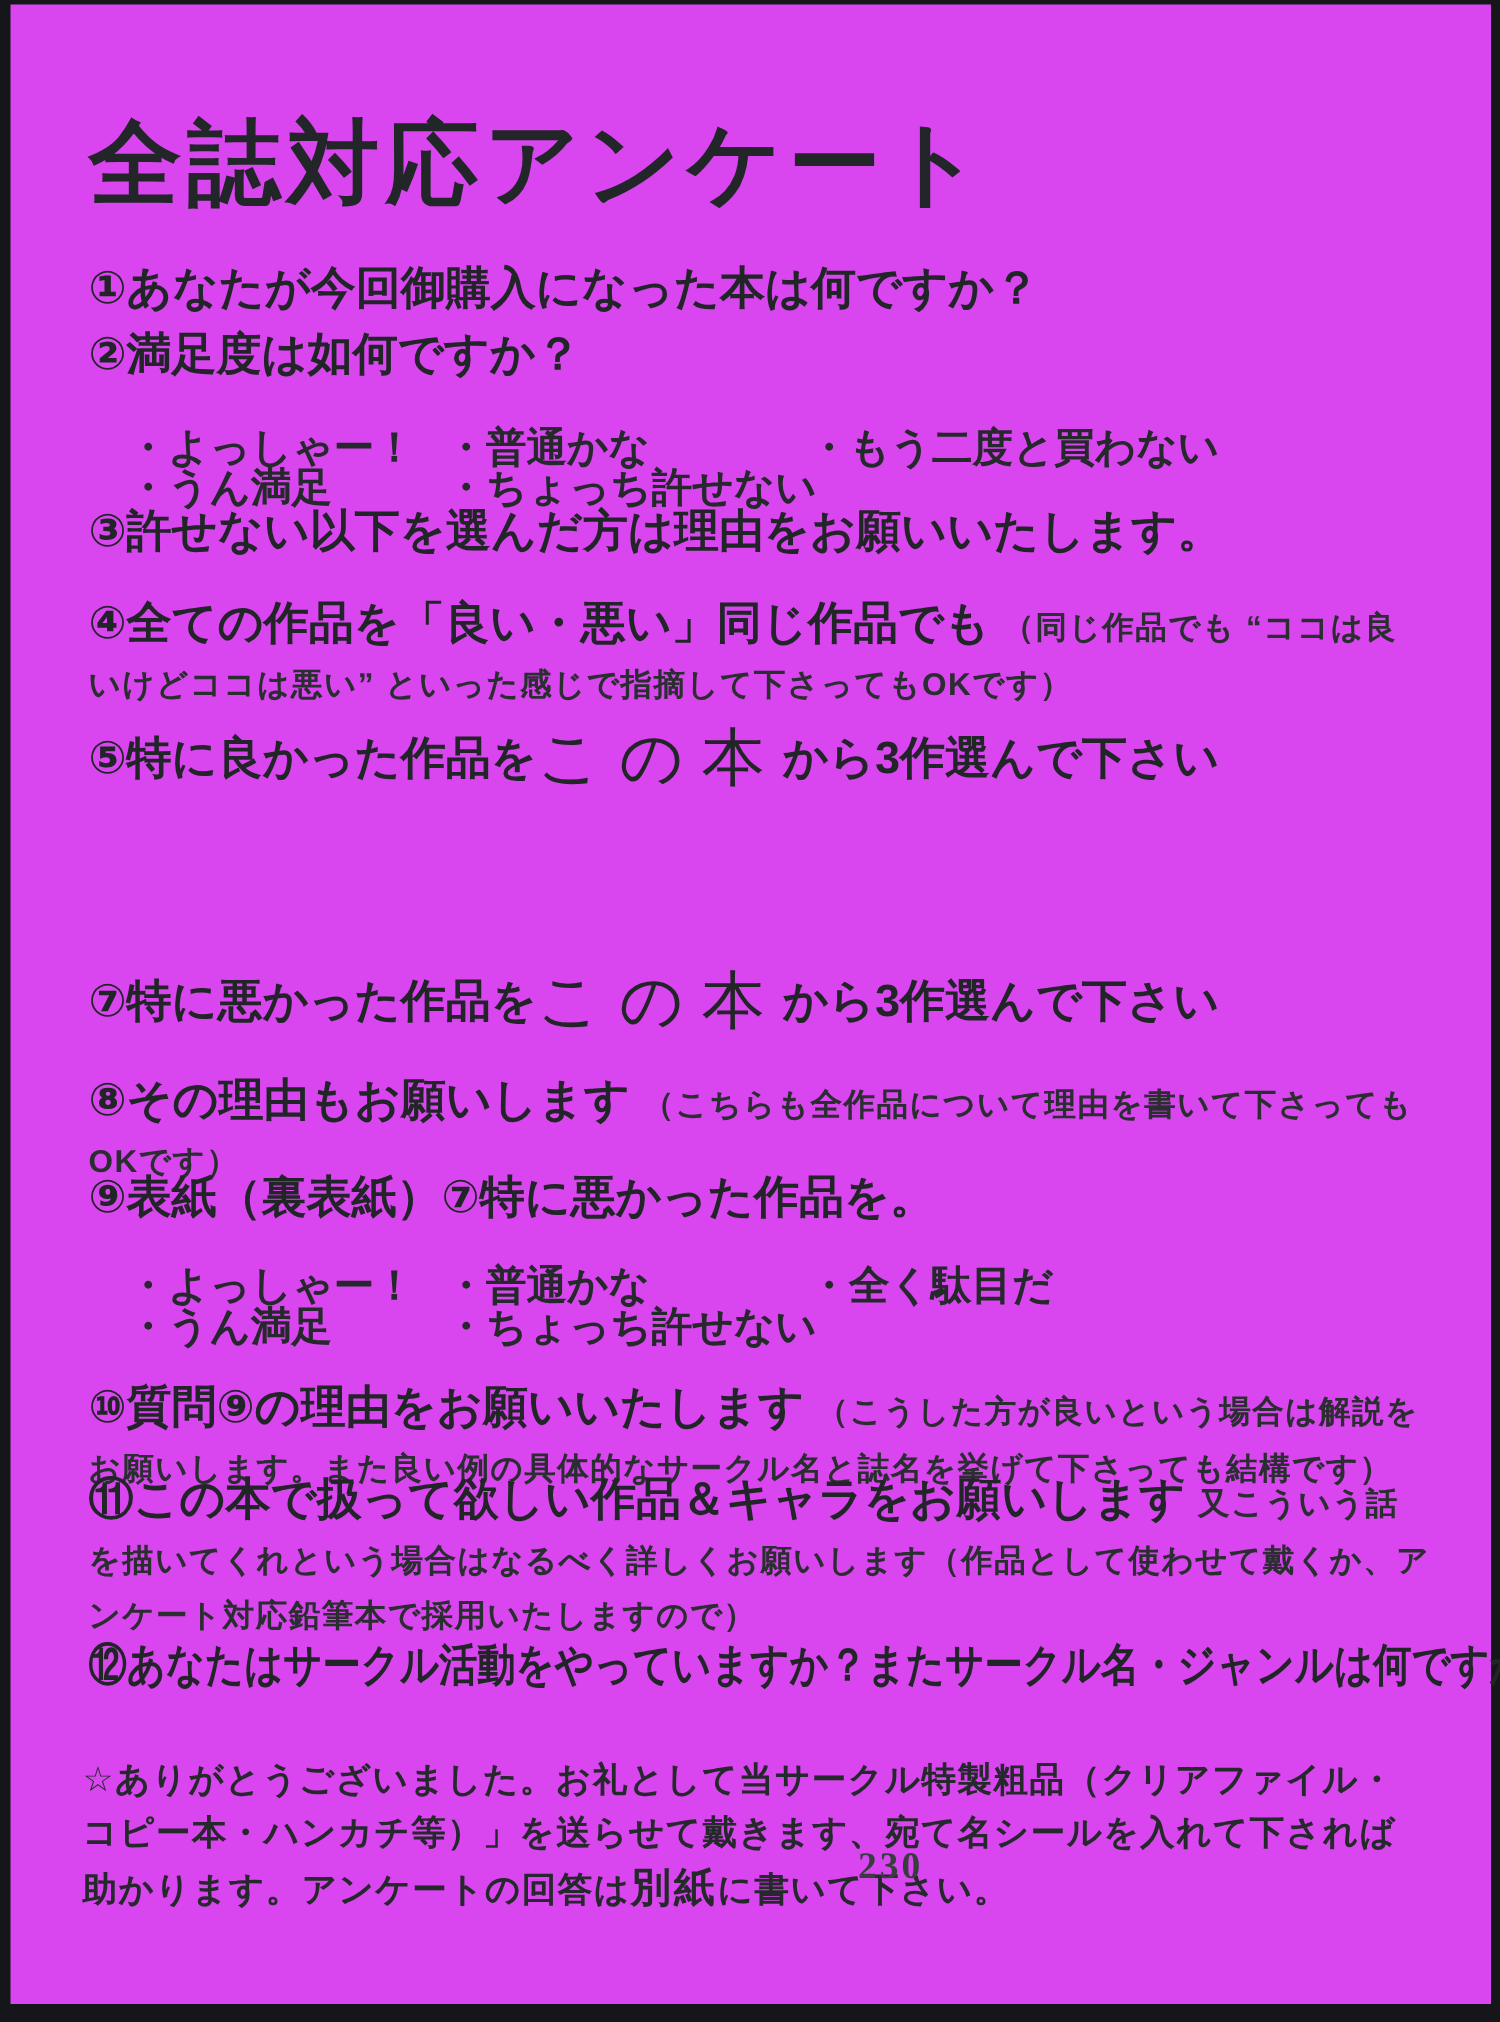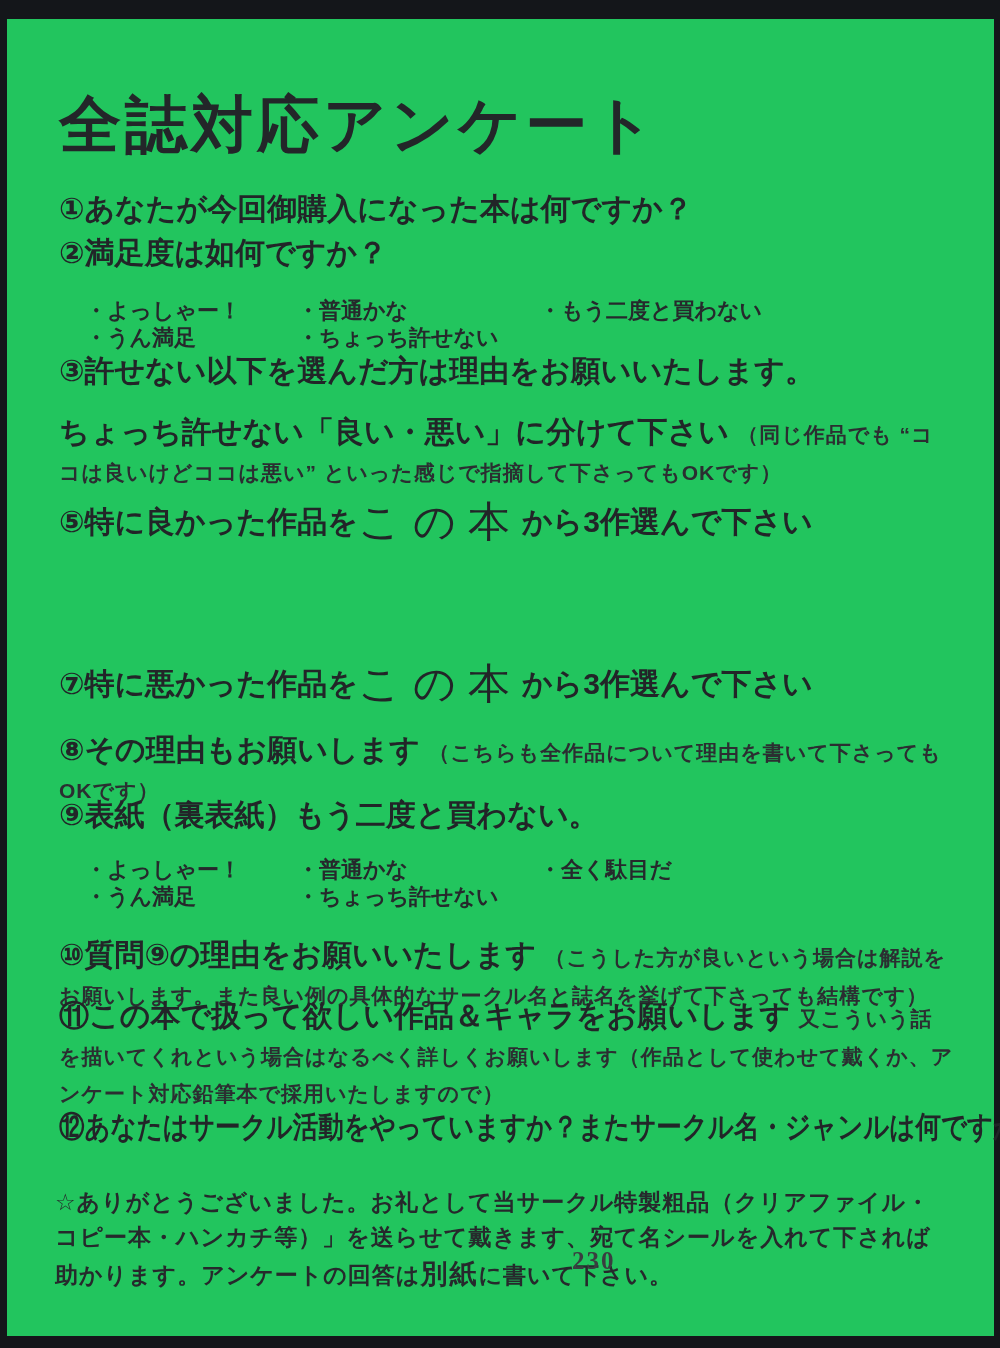"全誌対応アンケート" .paper { background: #22c55e -> #d946ef; margin-top: 16px -> none }
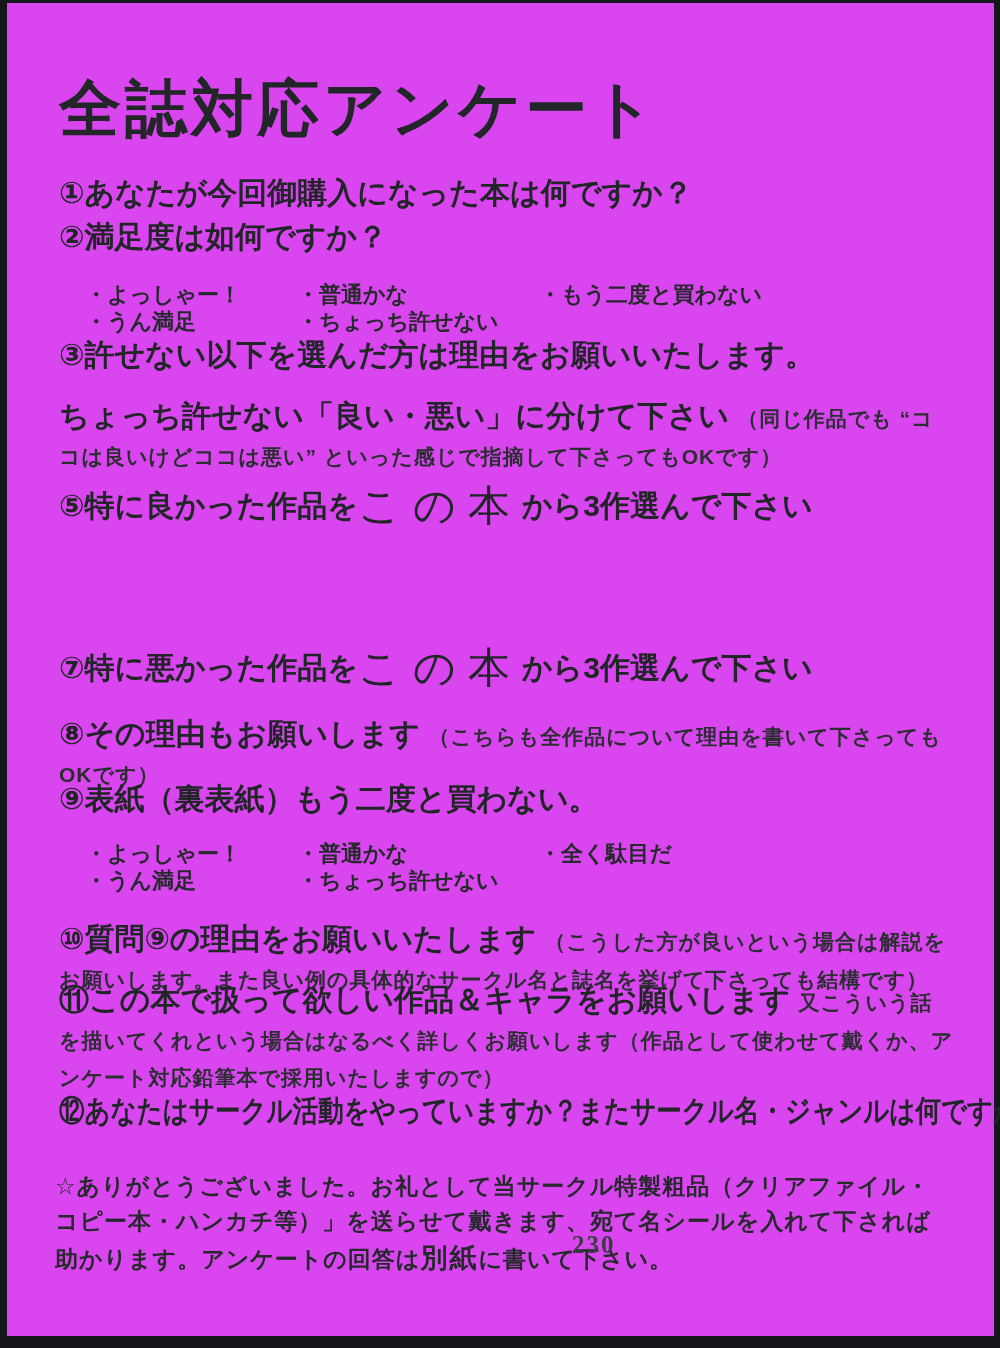"・よっしゃー！" .opts-grid { font-size: 22px -> 27px }
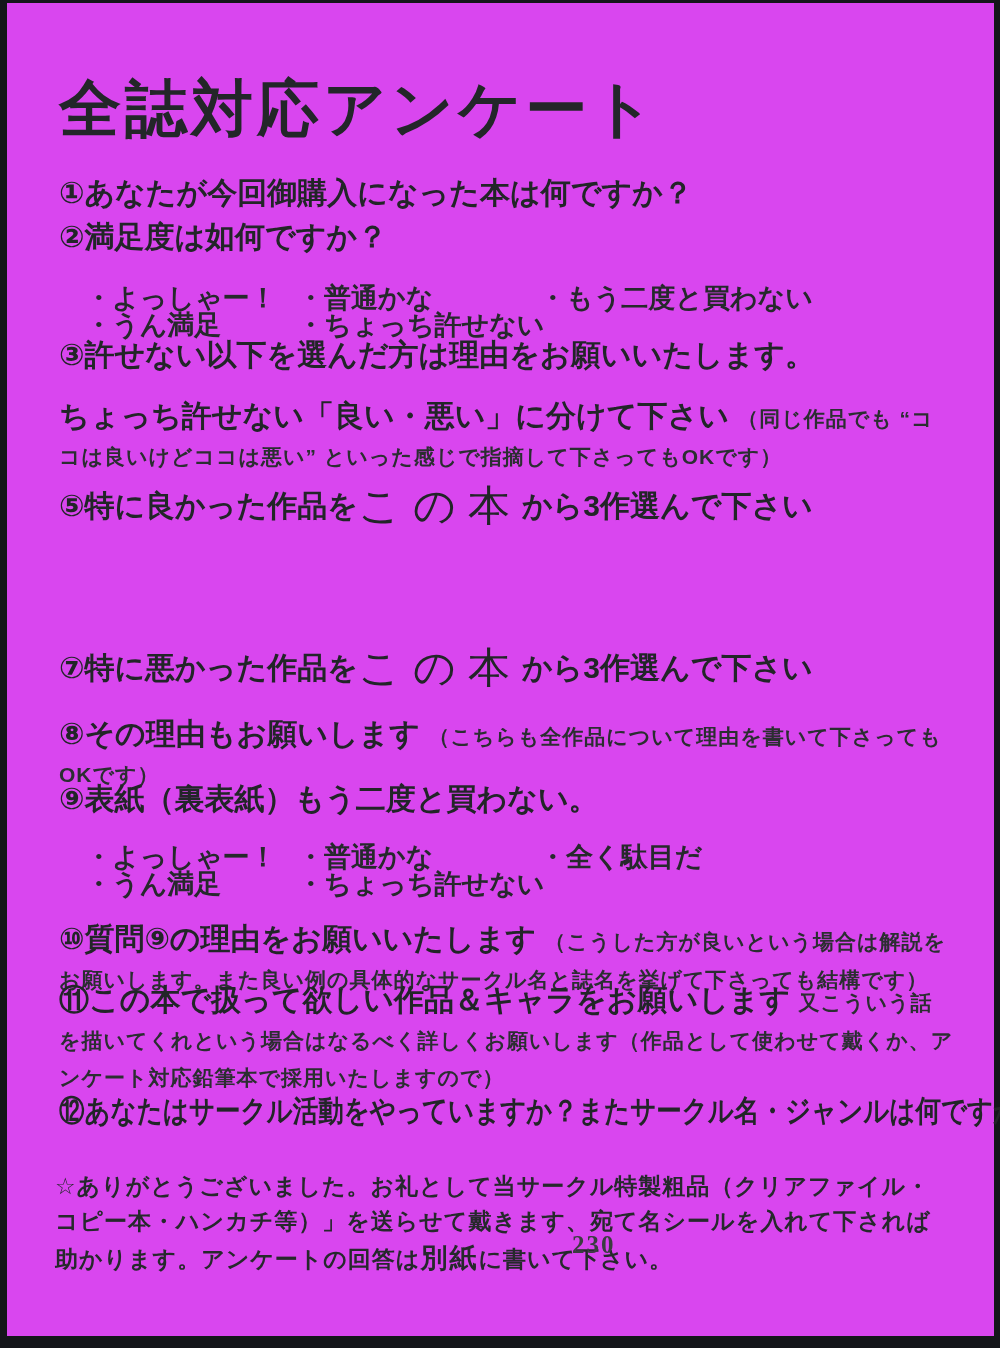"ちょっち許せない「良い・悪い」に分けて下さい" span { text: ちょっち許せない「良い・悪い」に分けて下さい -> ④全ての作品を「良い・悪い」同じ作品でも }
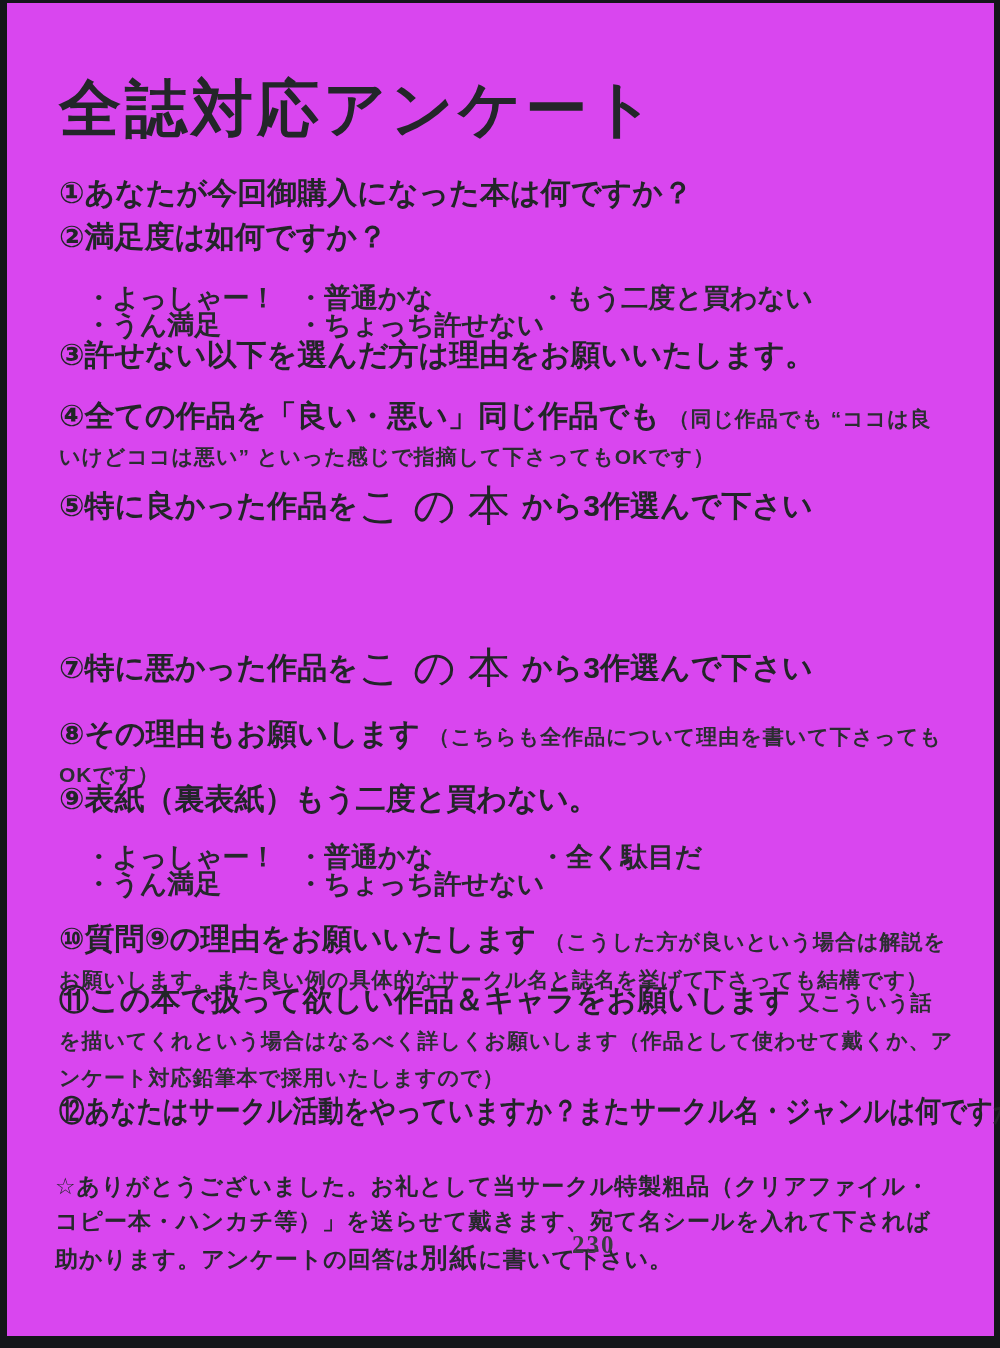"⑨表紙（裏表紙）もう二度と買わない。" div.block { text: もう二度と買わない -> ⑦特に悪かった作品を }
